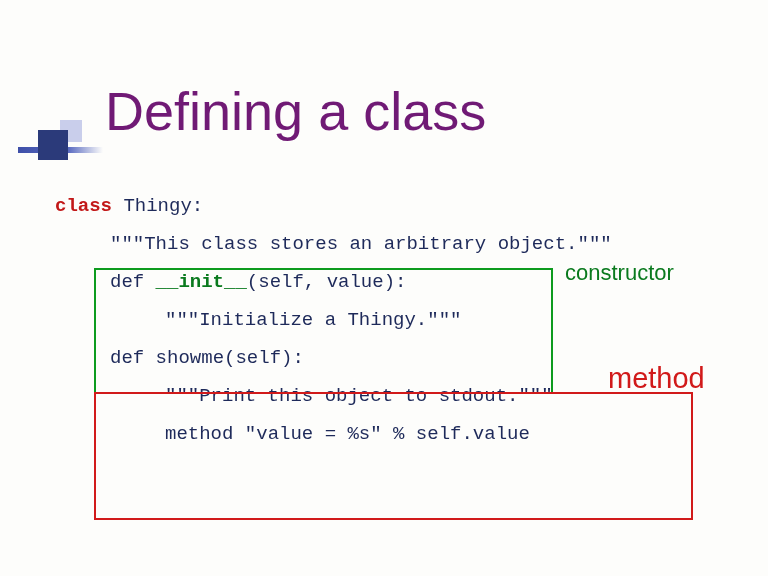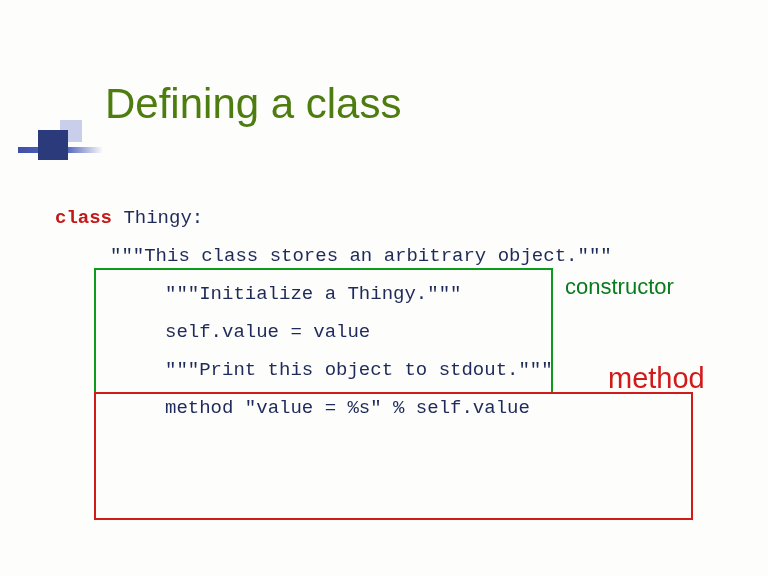"Defining a class" .title { color: #4d7c0f -> #701a75; font-size: 42px -> 54px }
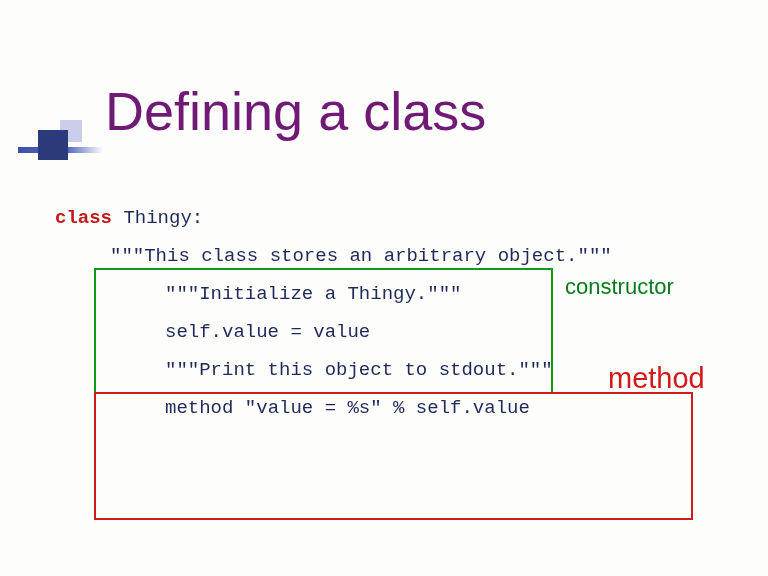"class Thingy:" .code-block { top: 199px -> 187px }
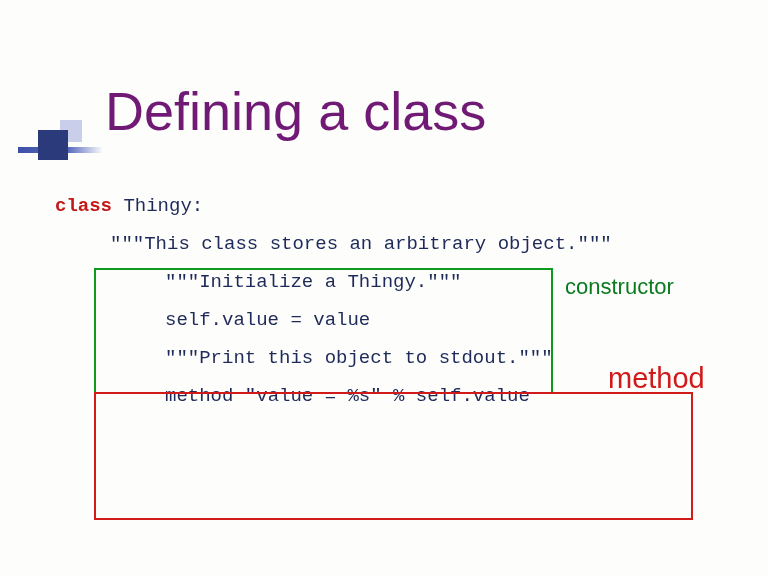"def __init__(self, value):" div { html: none -> <div><span>def </span><span>__init__</span><span>(self, value):</span></div> }
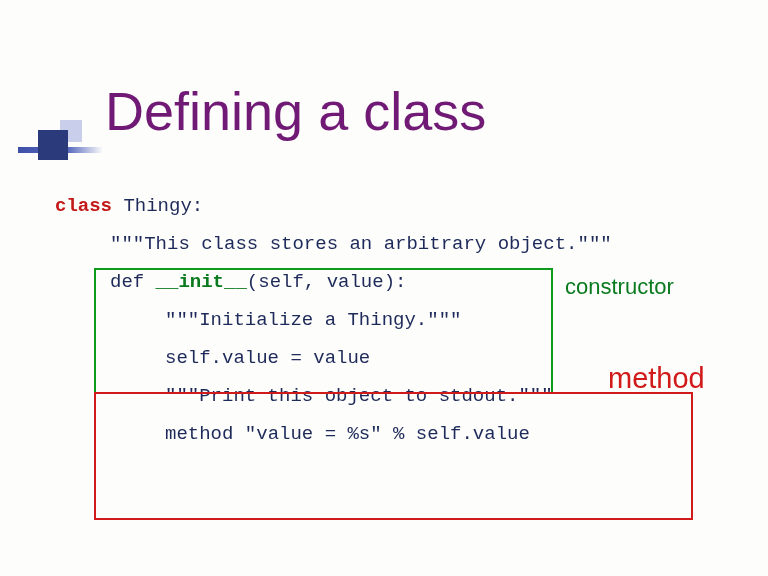"constructor" .label-constructor { top: 274px -> 260px }
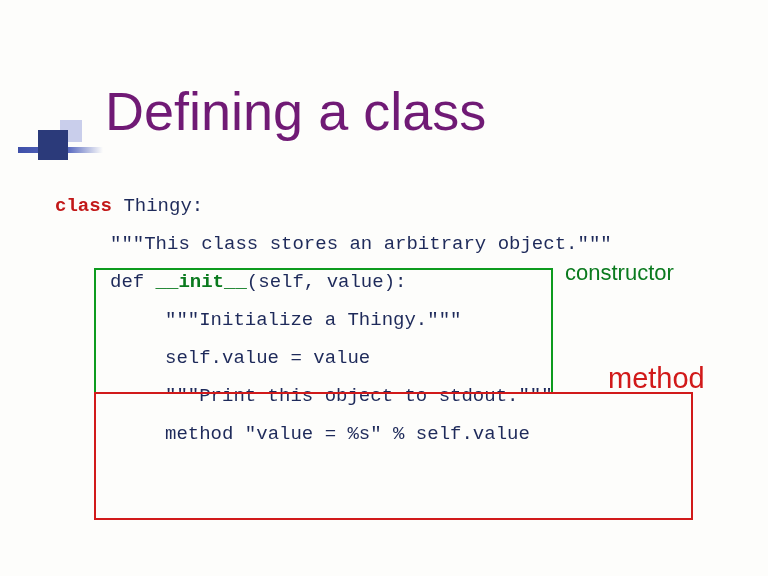"def showme(self):" div { html: none -> <div><span>def</span><span> showme(self):</span></div> }
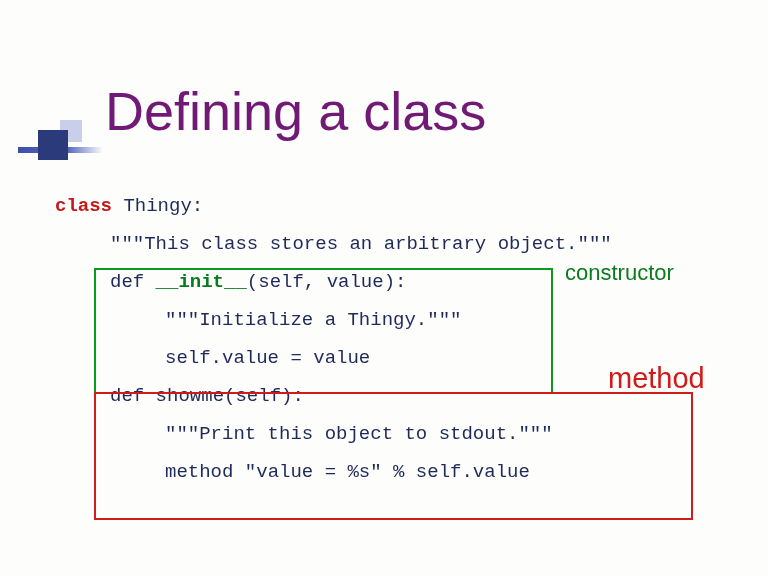"self.value = value" div { html: <div><span>self.value = value</span></div> -> none }
